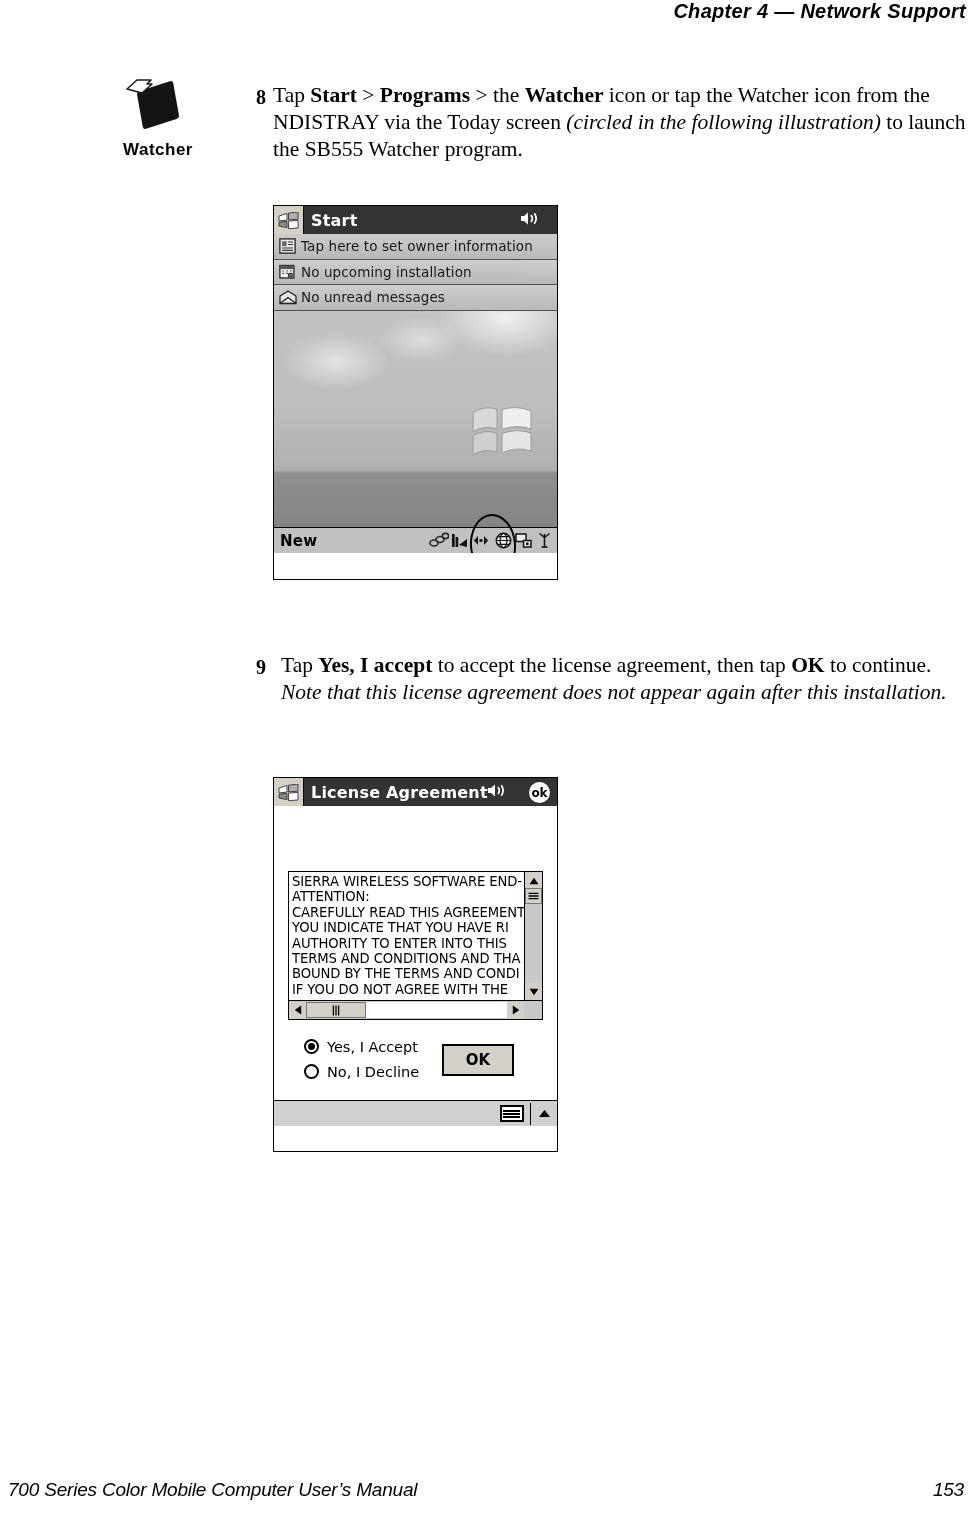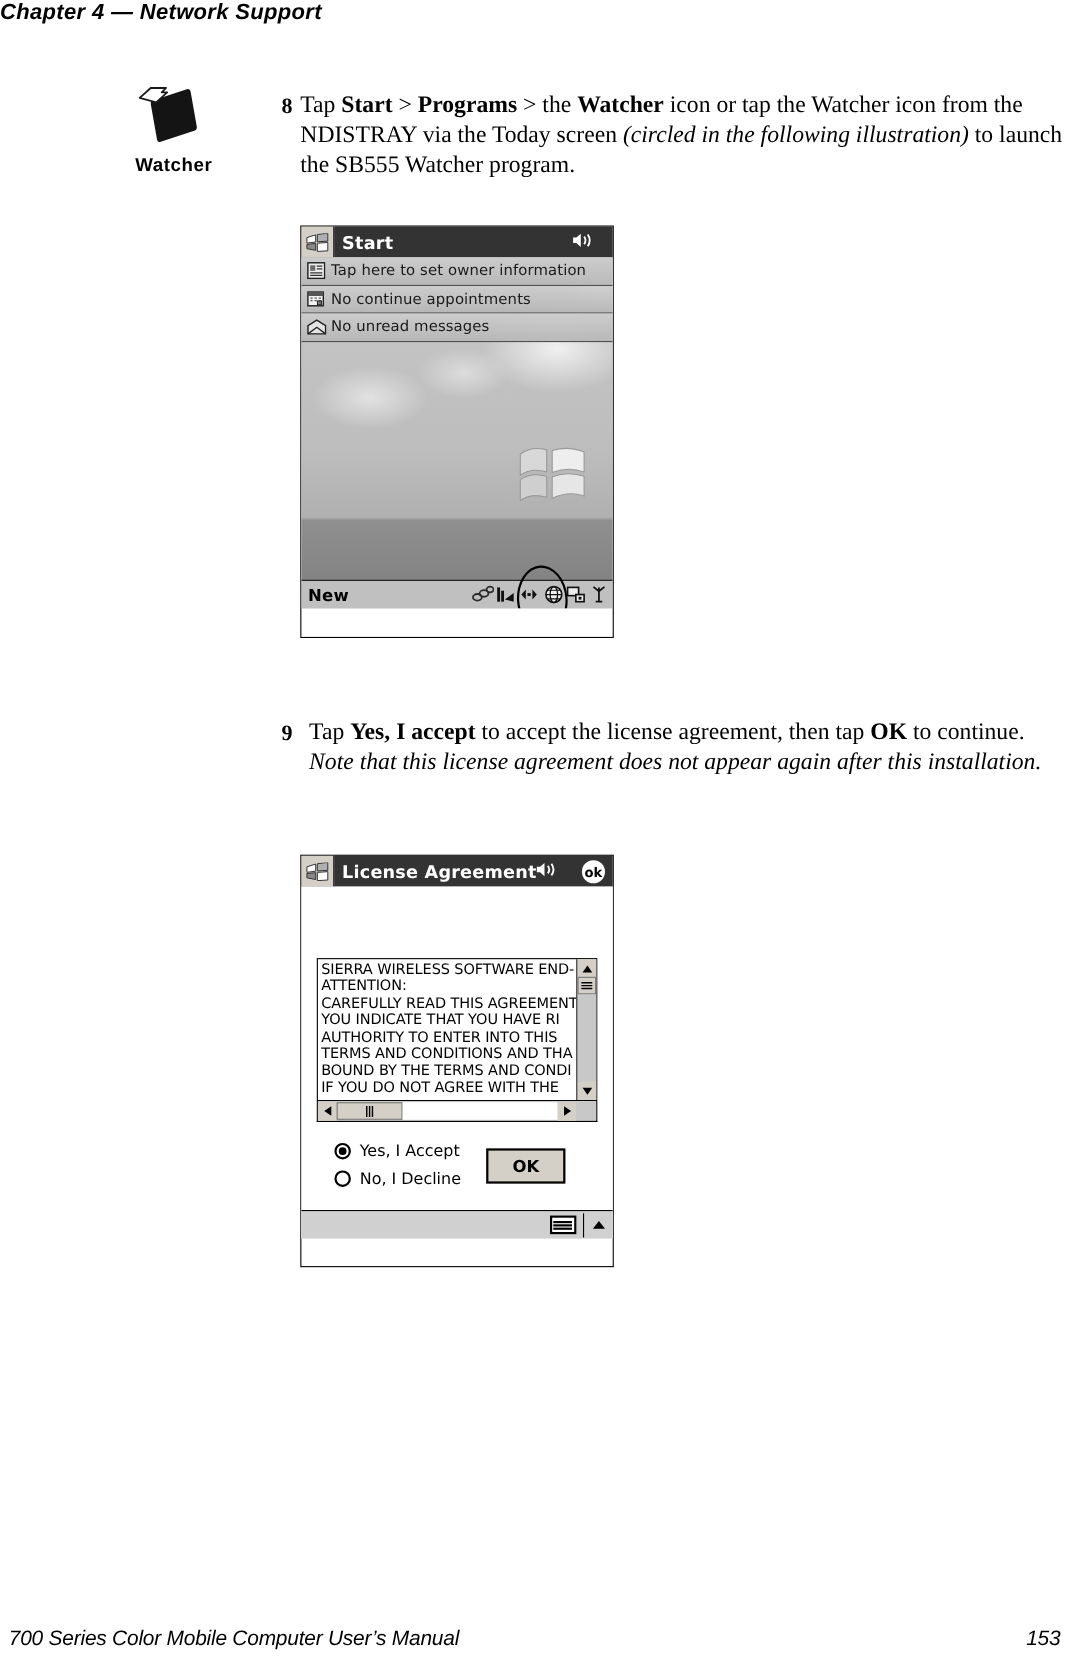"Chapter 4 — Network Support" .page-header { text-align: none -> right }
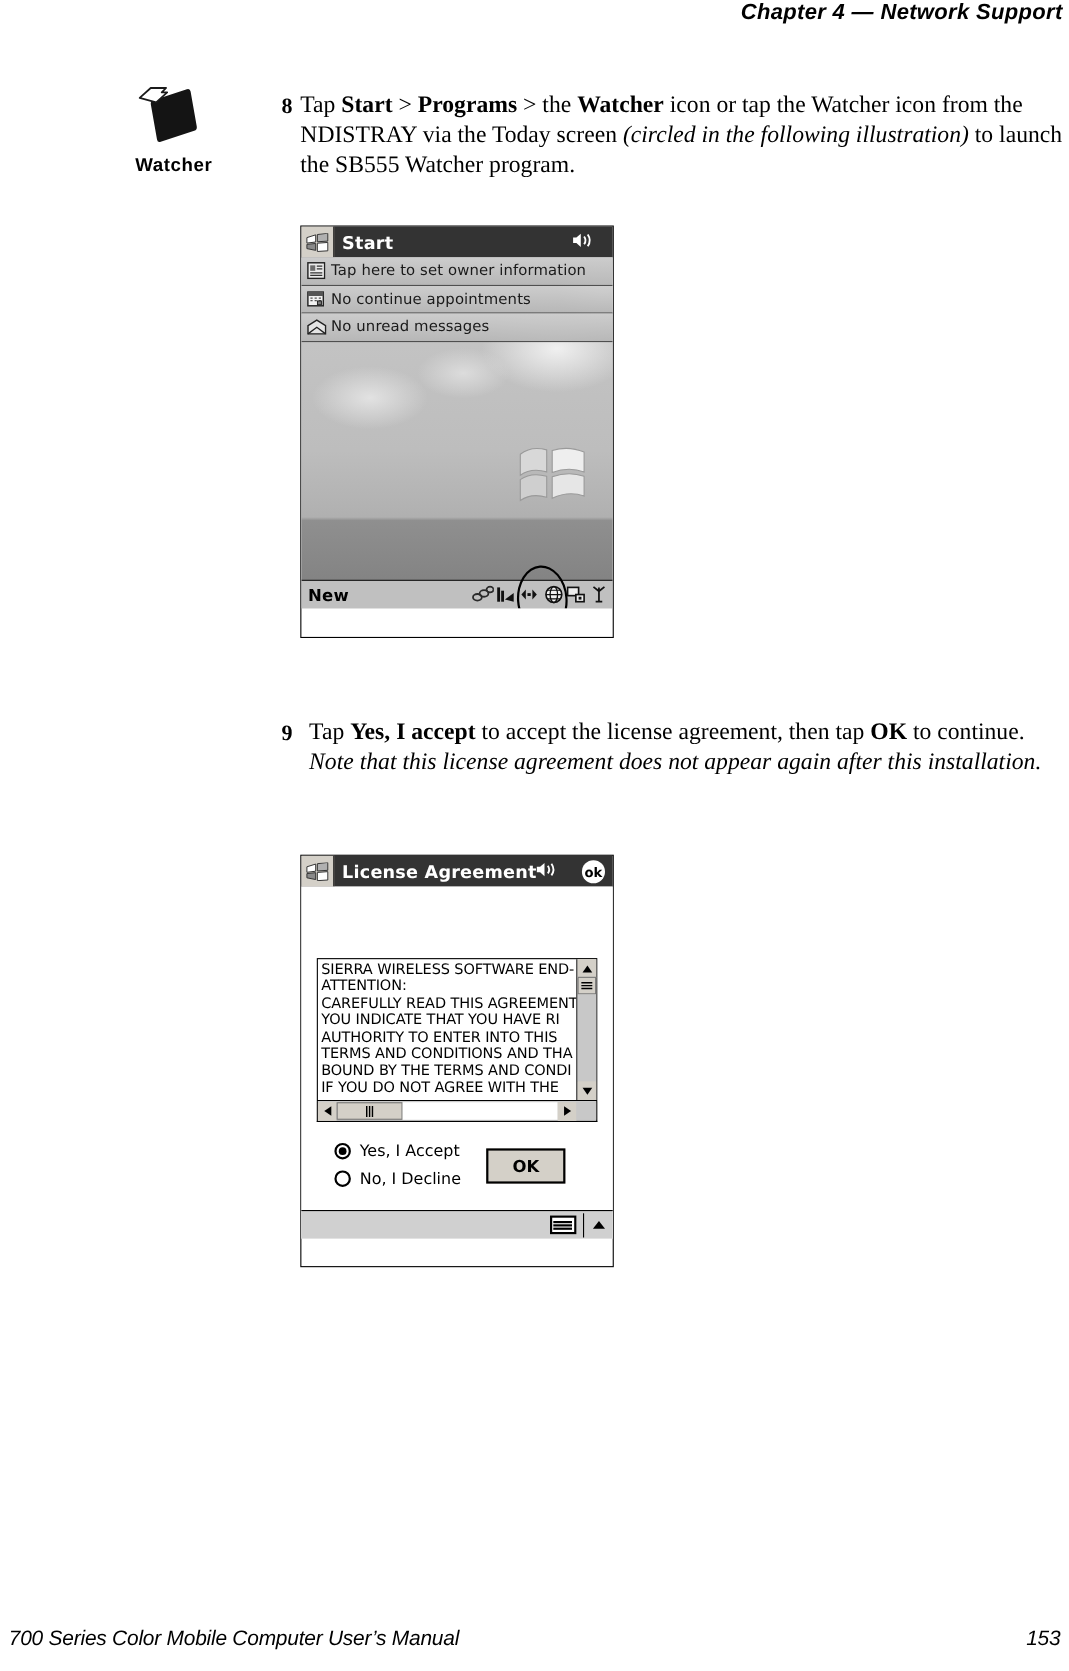"No continue appointments" span.today-row-text { text: continue appointments -> upcoming installation }
